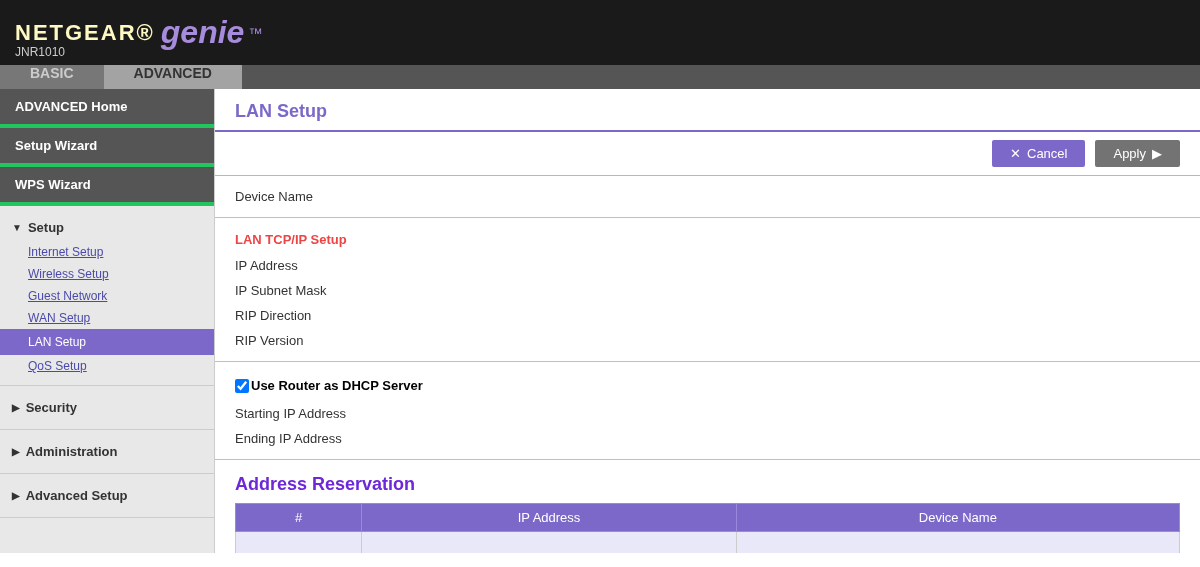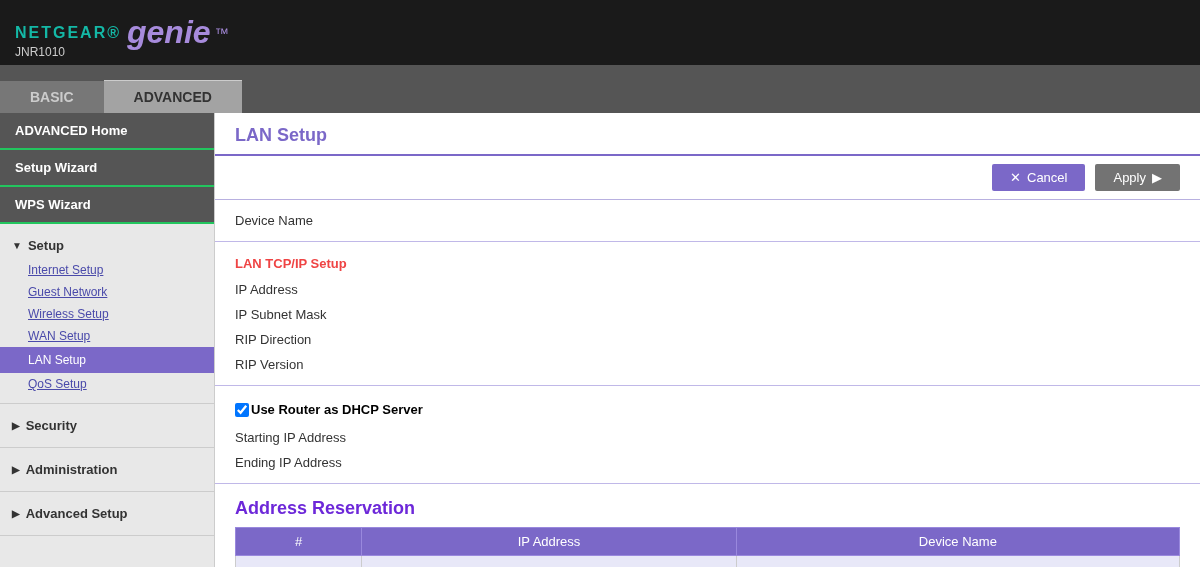"NETGEAR®" .brand-netgear { color: #14b8a6 -> #fef9c3; font-size: 16px -> 22px }
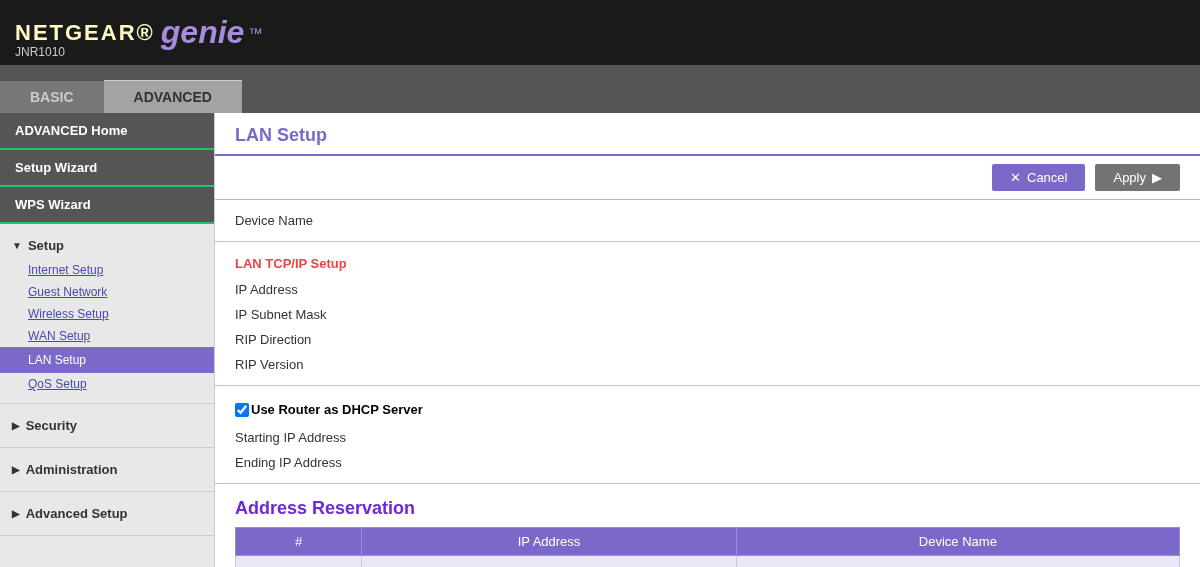"BASIC" .tabs { height: 48px -> 24px }
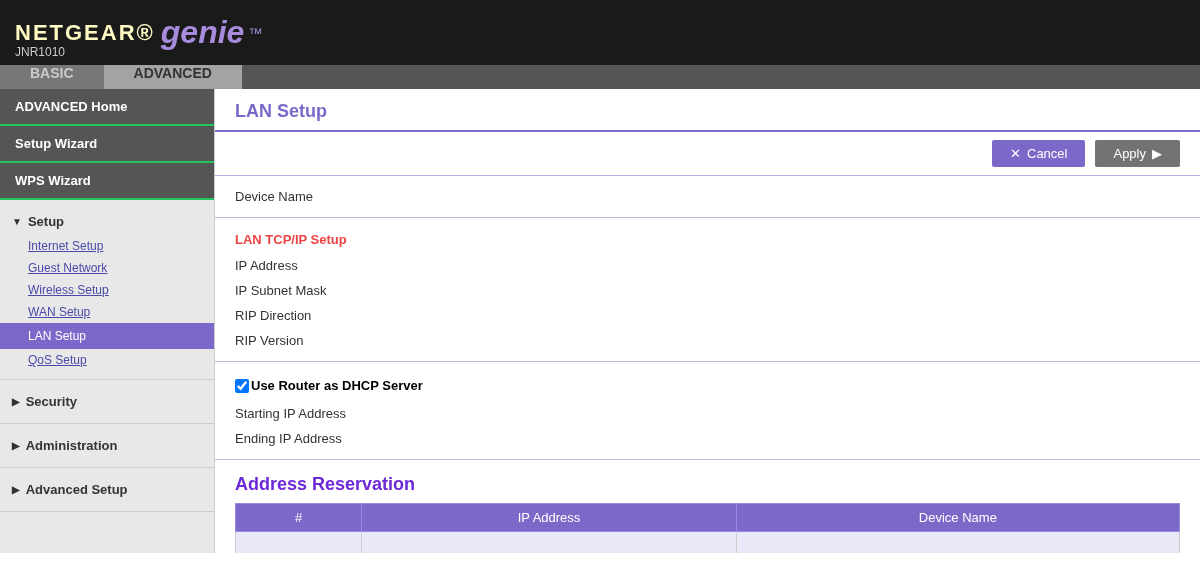"ADVANCED Home" .sidebar-btn { border-bottom: 2px solid #22c55e -> 4px solid #22c55e }
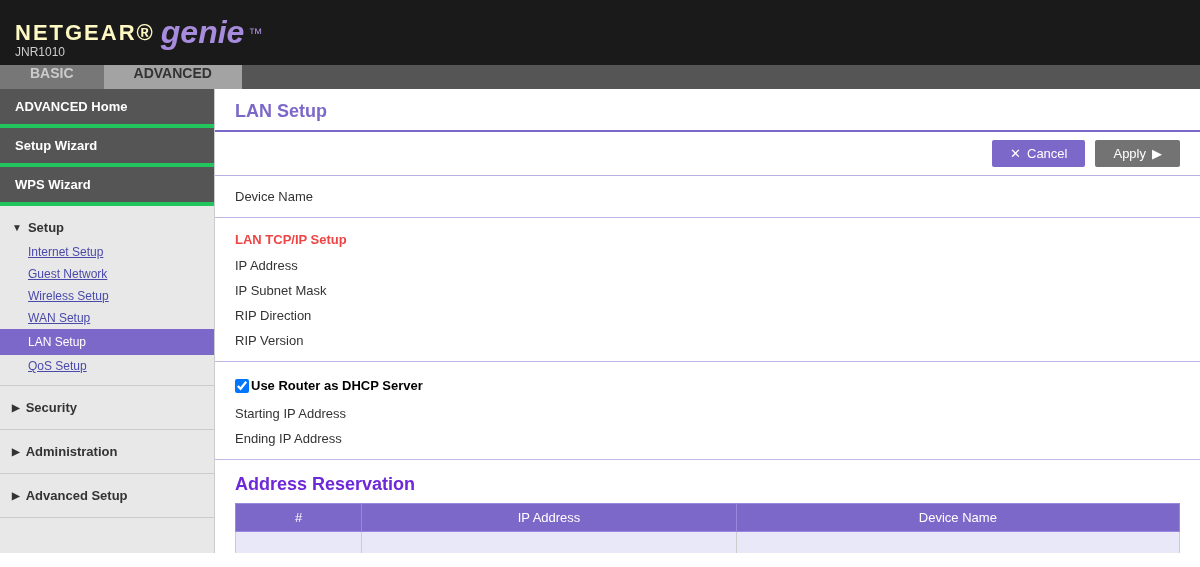"Guest Network" a.sidebar-link { order: before "Wireless Setup" -> after "Wireless Setup" }
